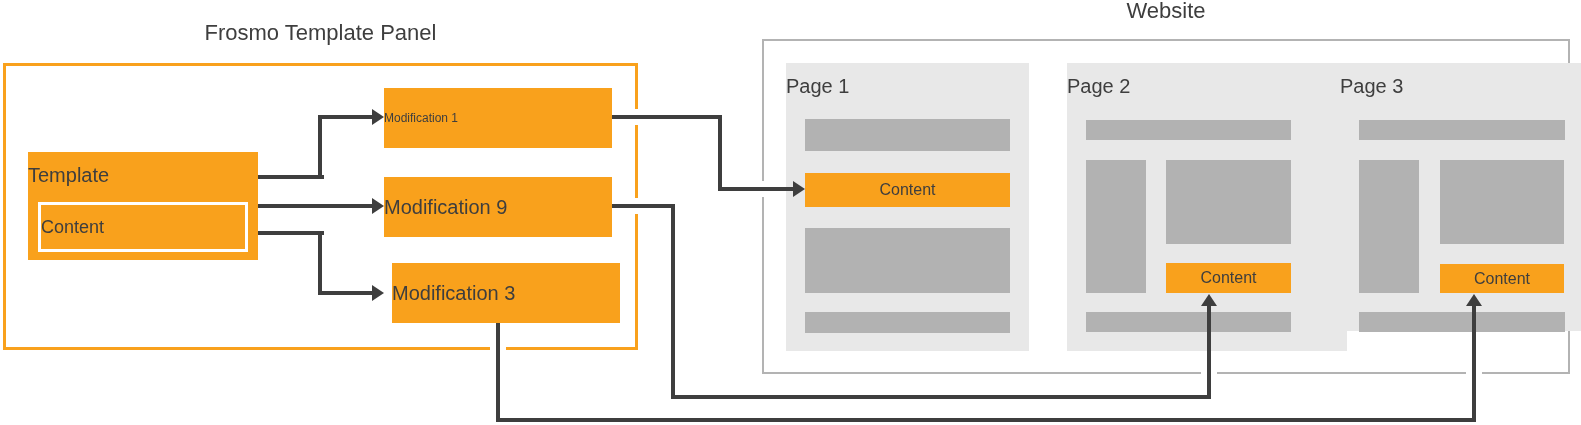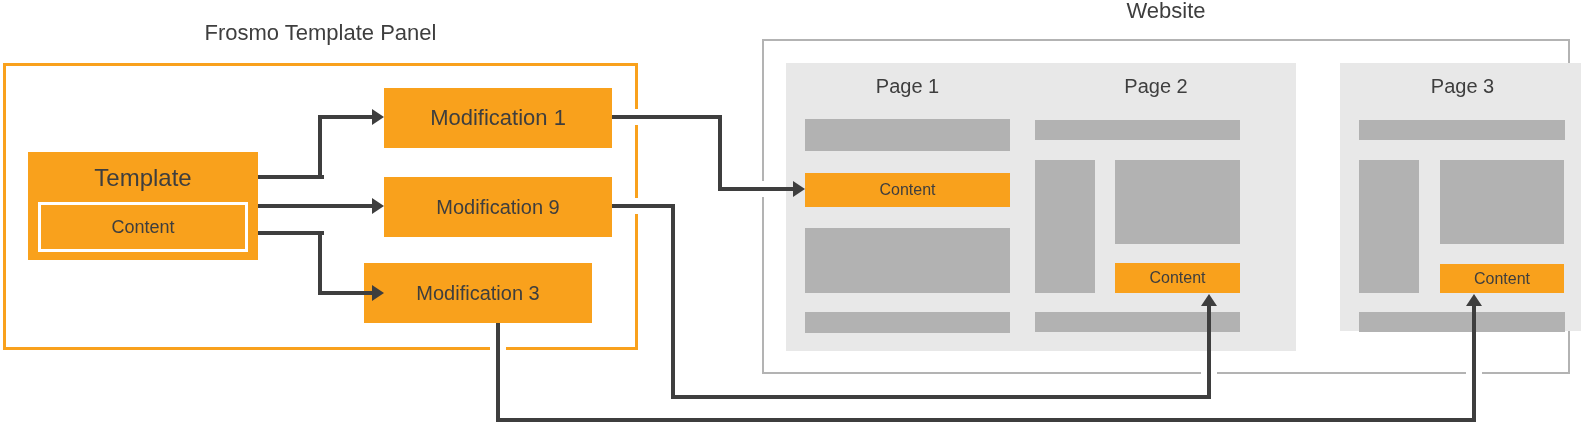"Page 1" .label { text-align: center -> none }
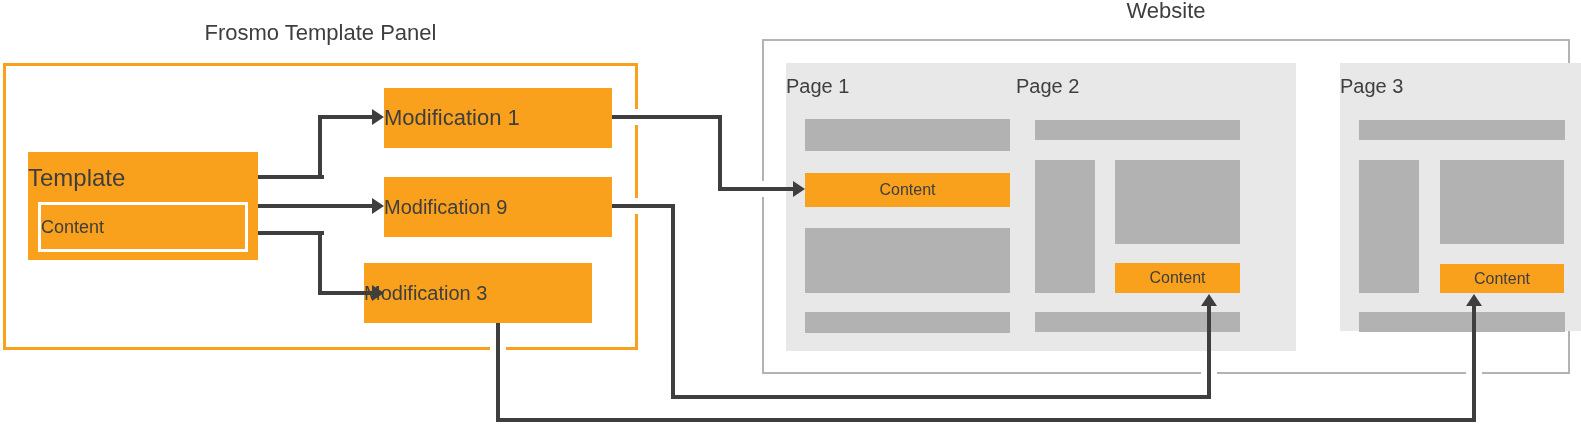"Page 2" div.abs { left: 1016px -> 1067px }
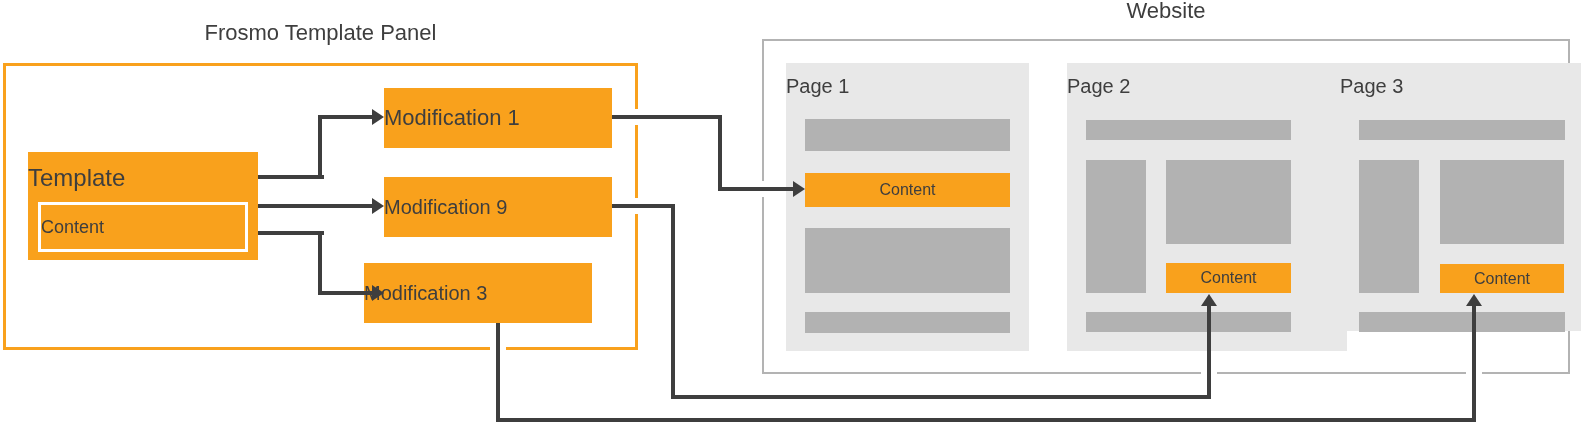"Modification 1" div.label { font-size: 22px -> 12px }
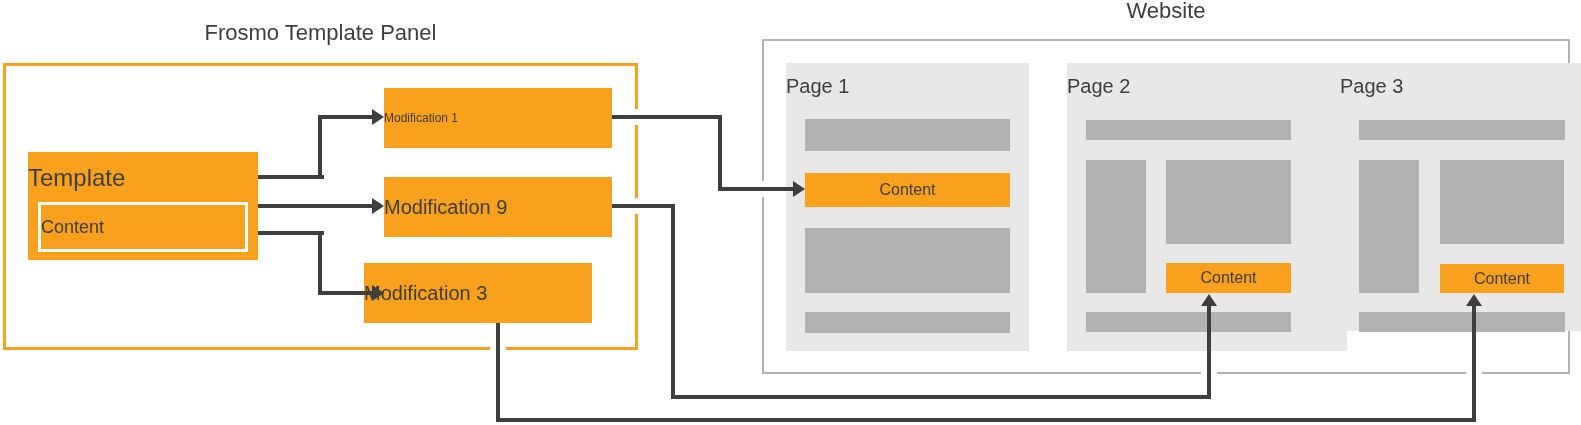"Template" div.abs { font-size: 24px -> 20px }
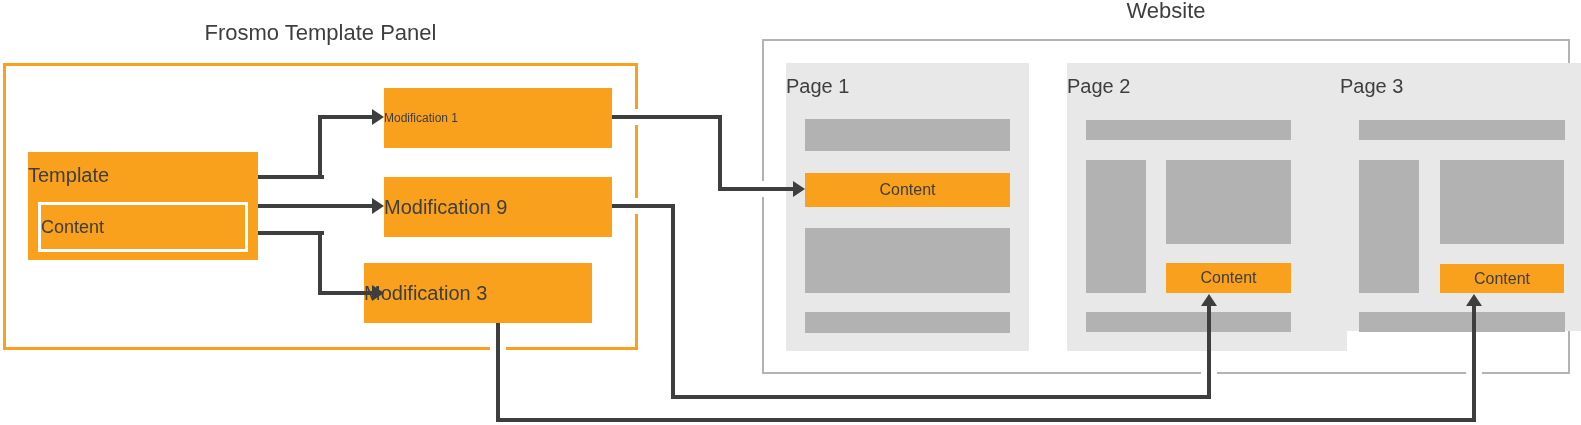"Modification 3" div.abs { left: 364px -> 392px }
